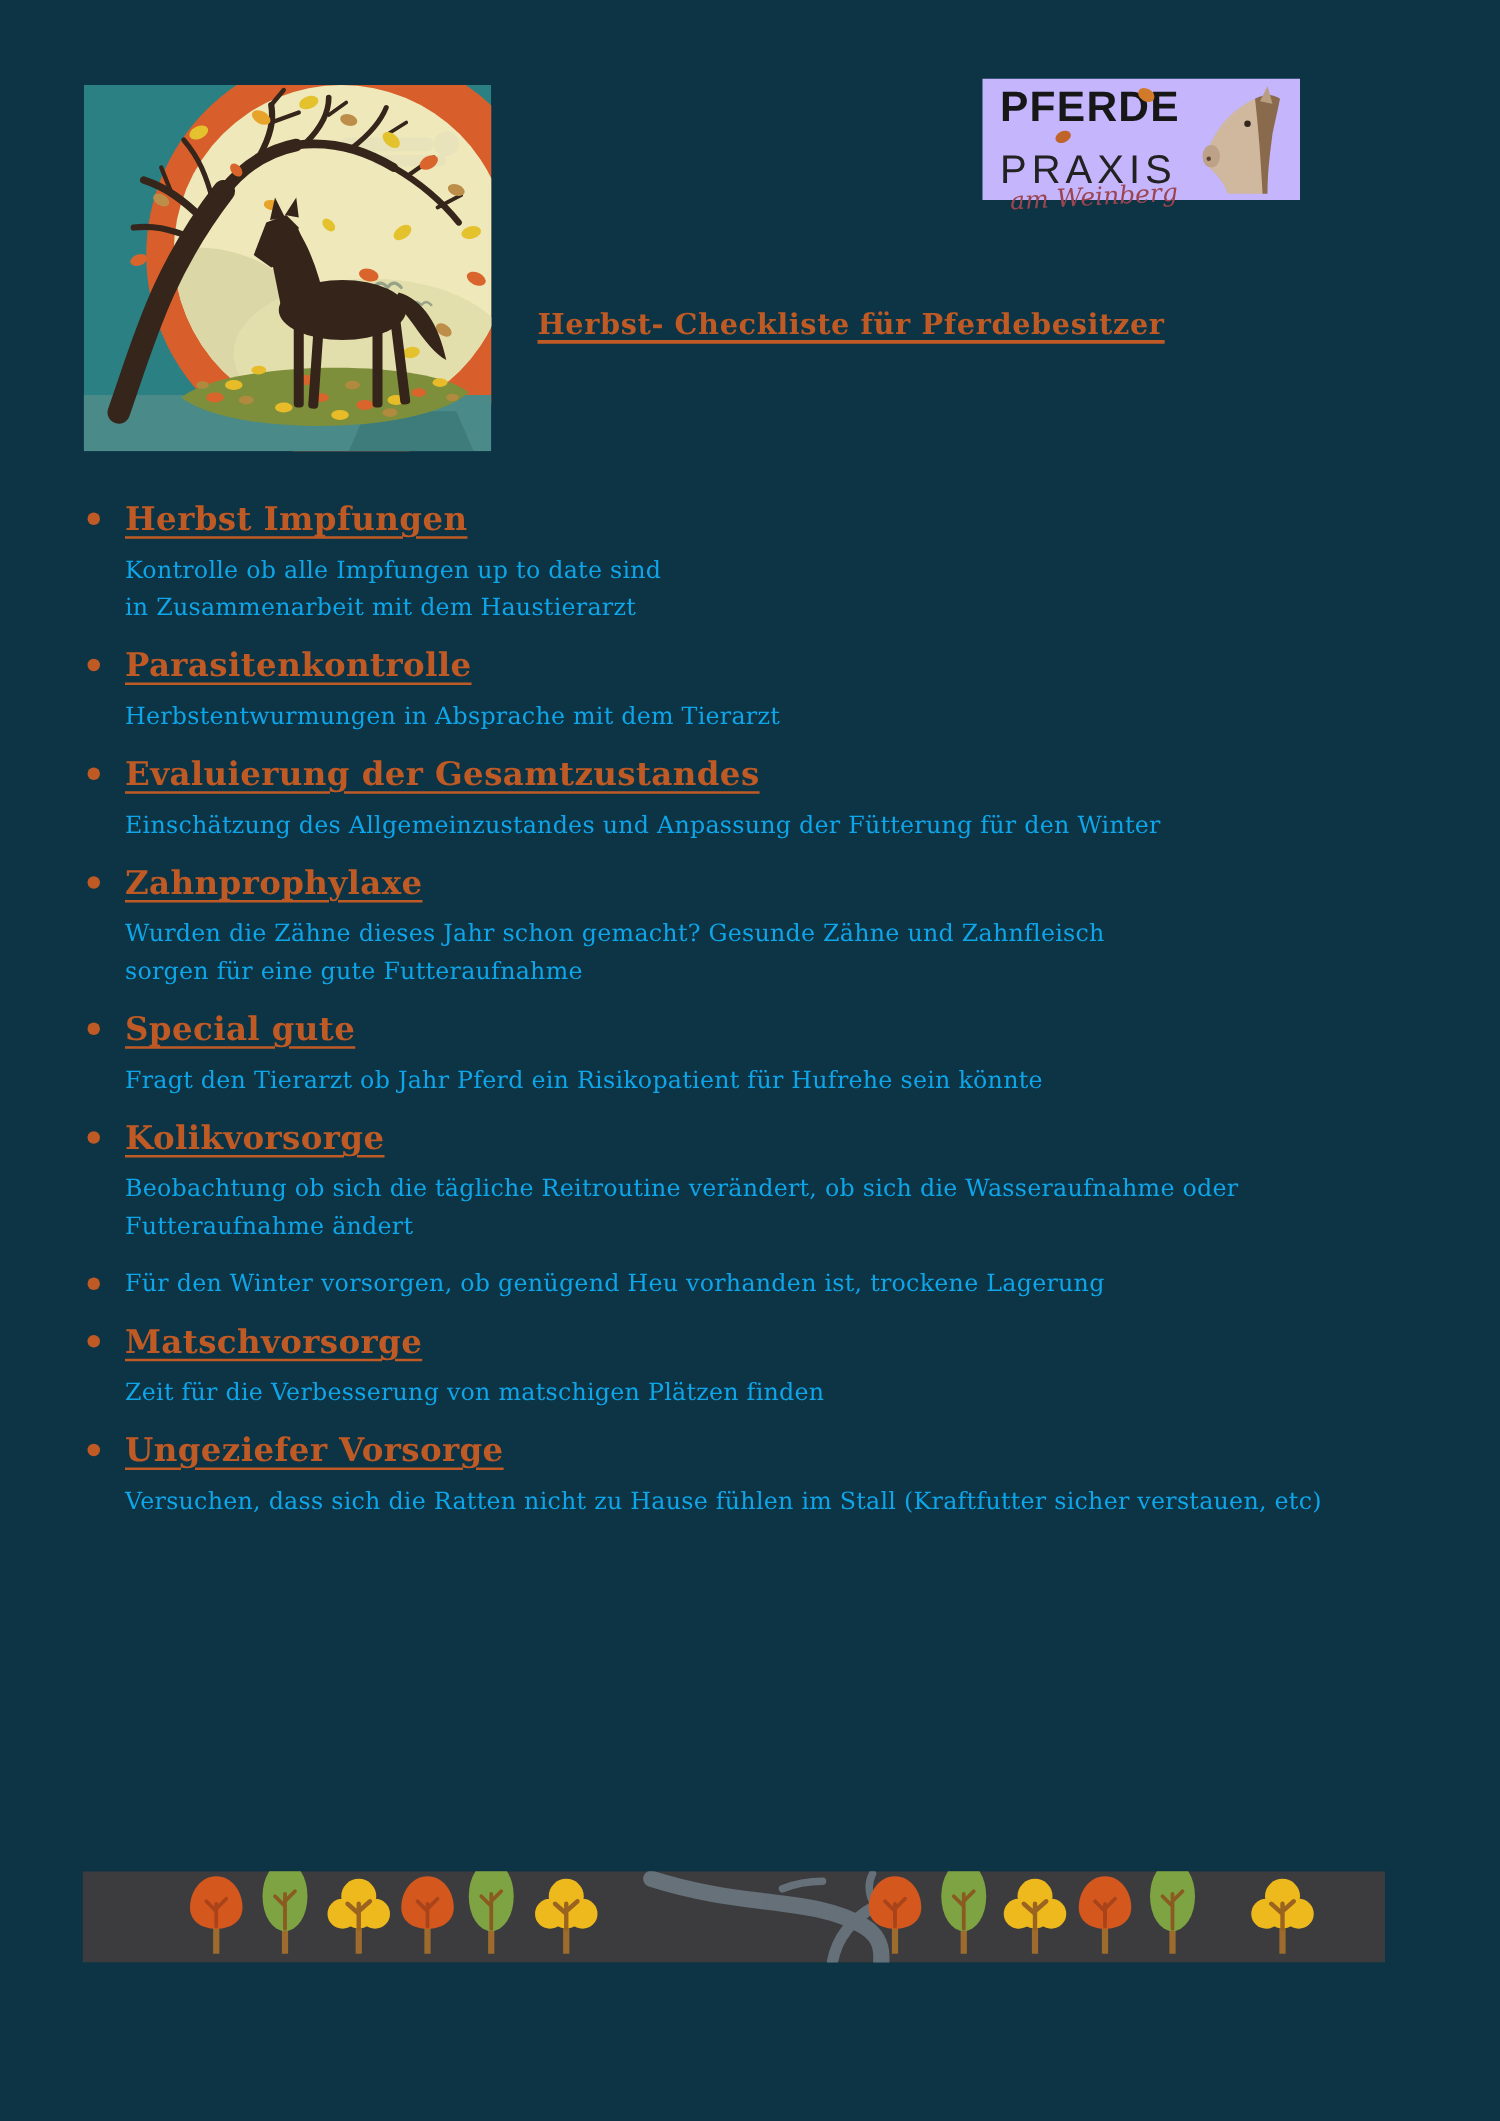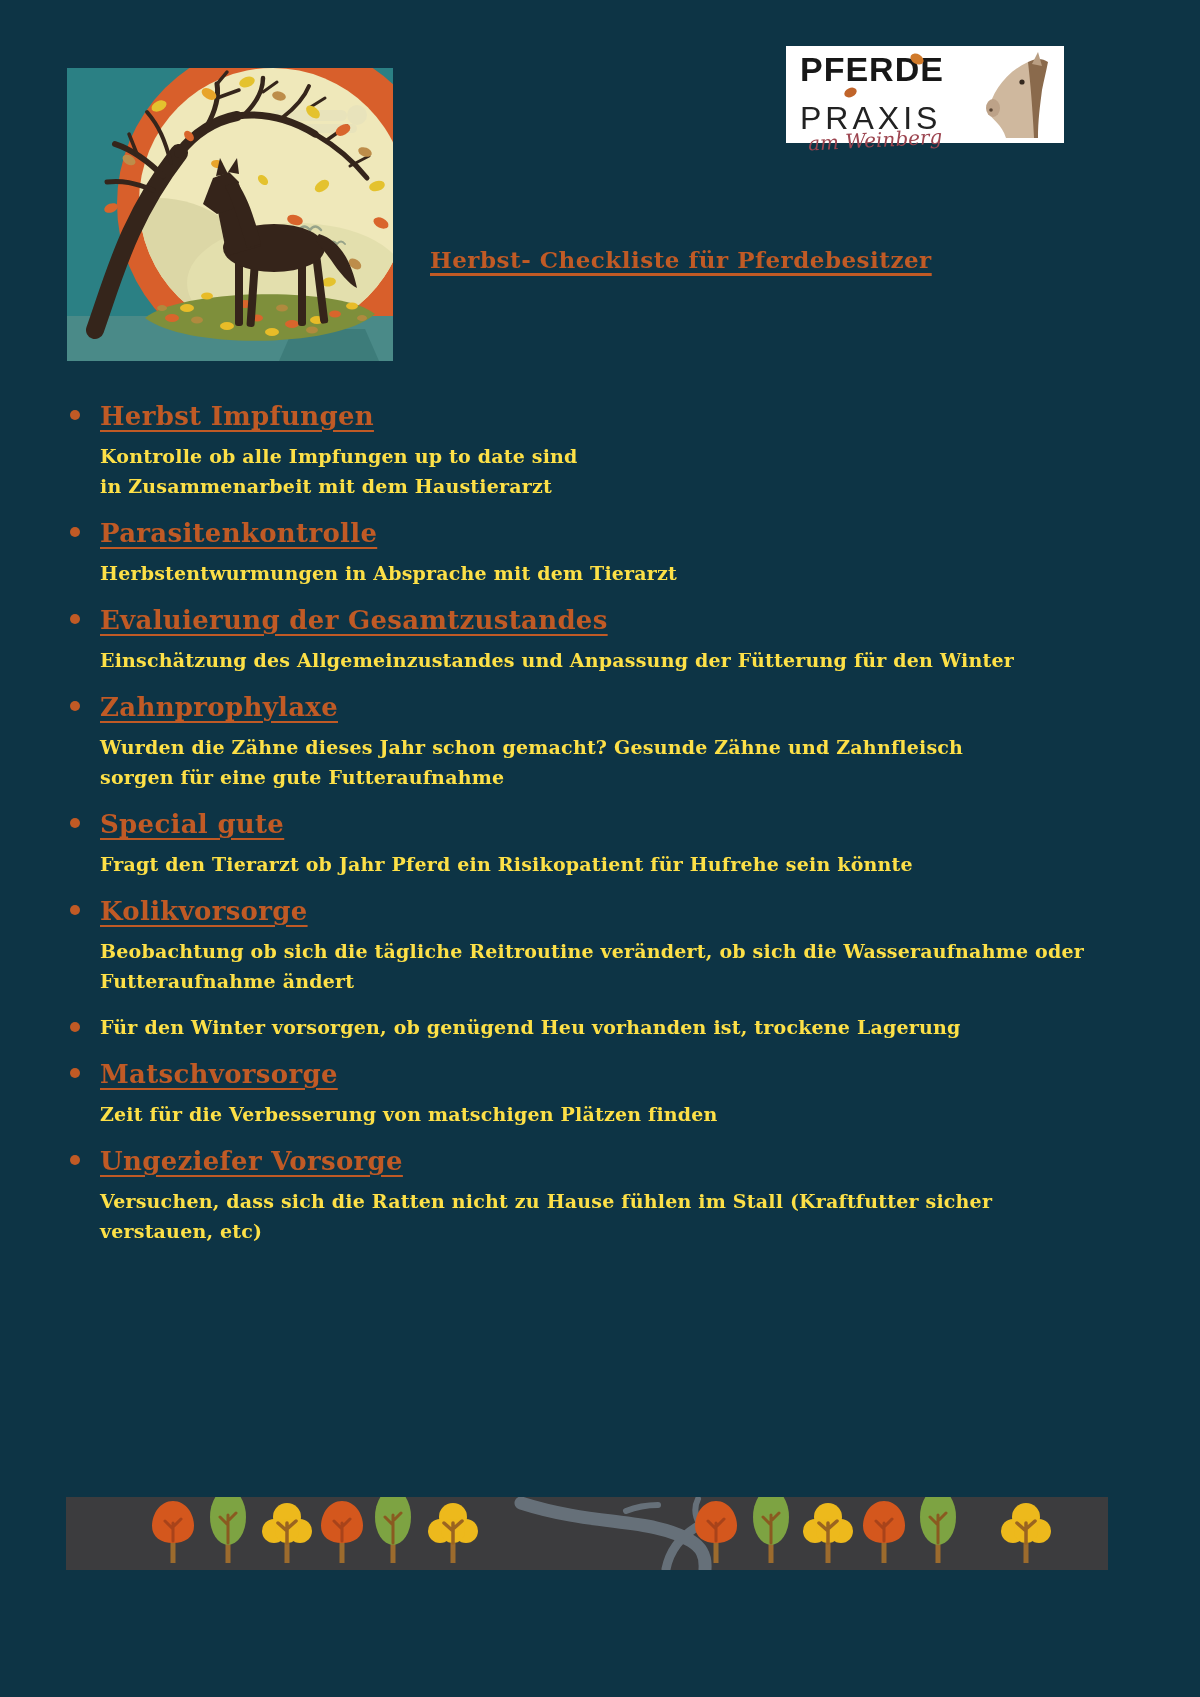"PFERDE" .logo { background: #ffffff -> #c4b5fd; top: 46px -> 63px; width: 278px -> 254px }
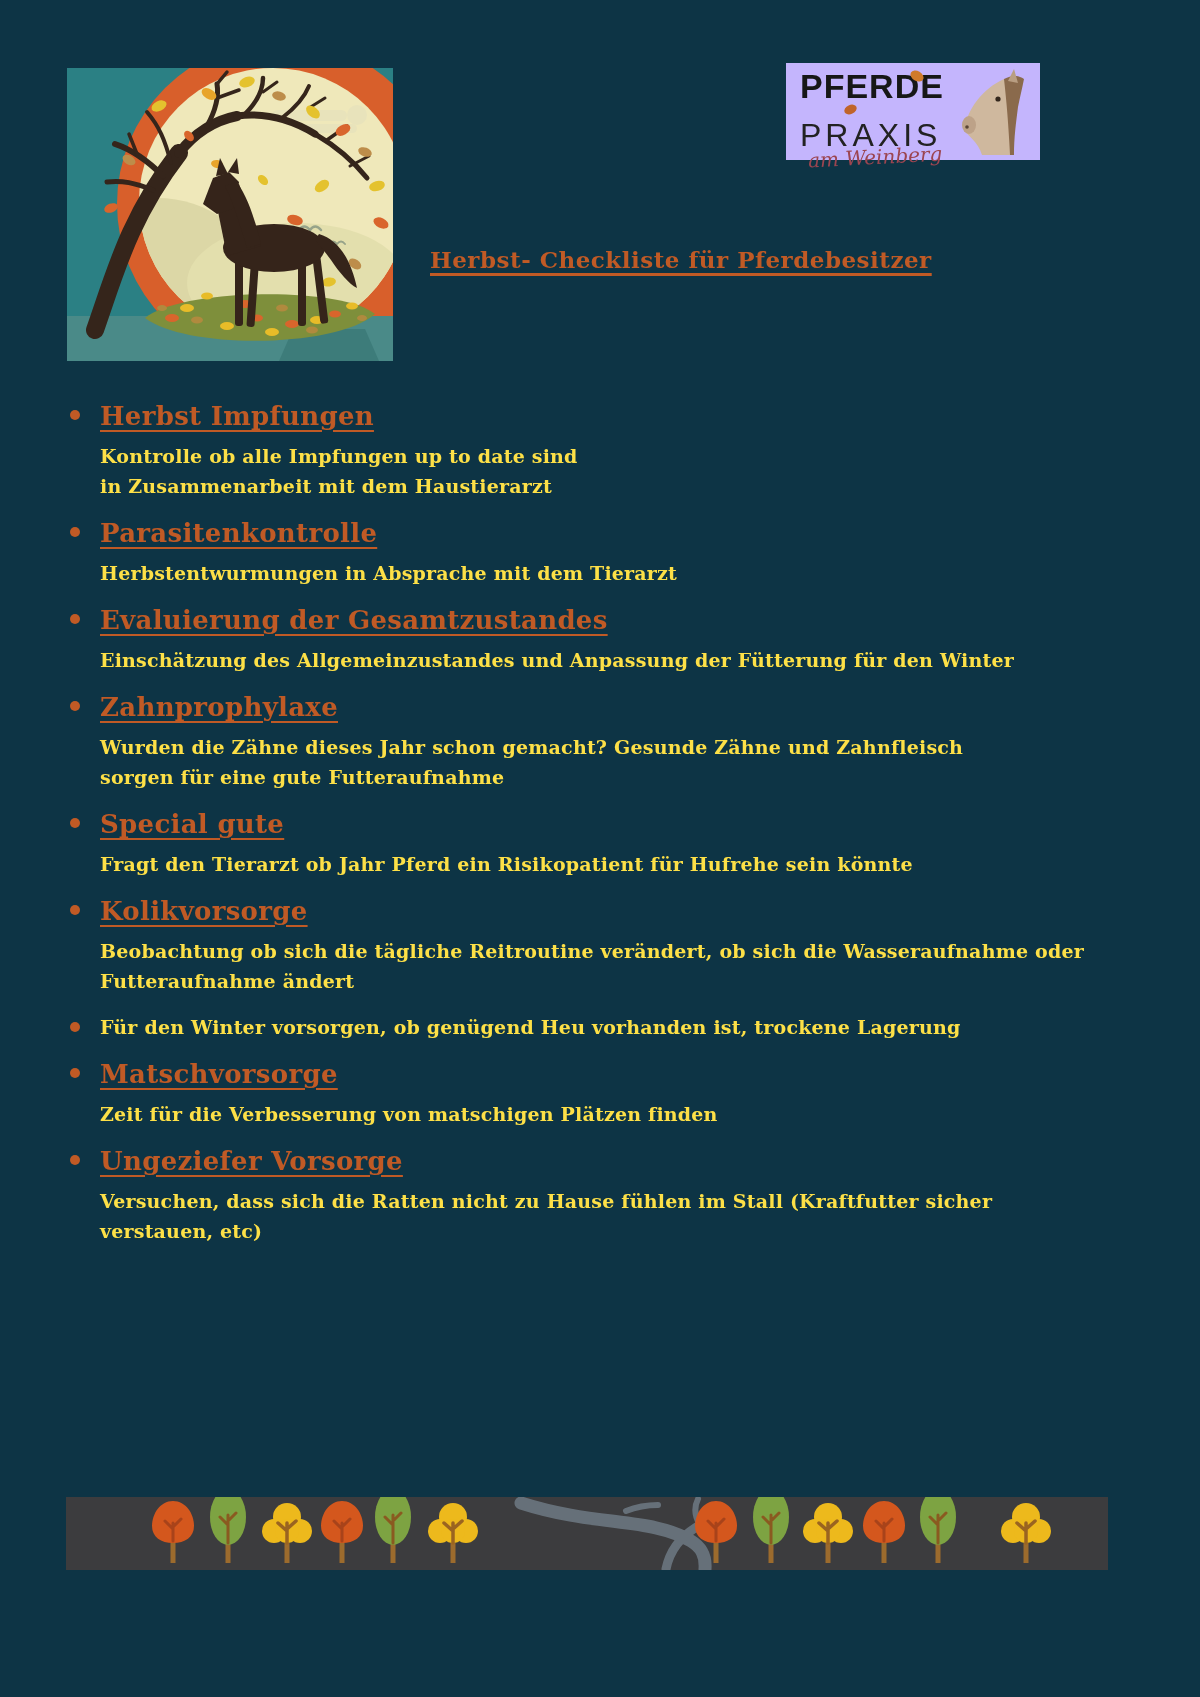"Kontrolle ob alle Impfungen up" .line { color: #fde047 -> #0ea5e9; font-weight: bold -> normal }
